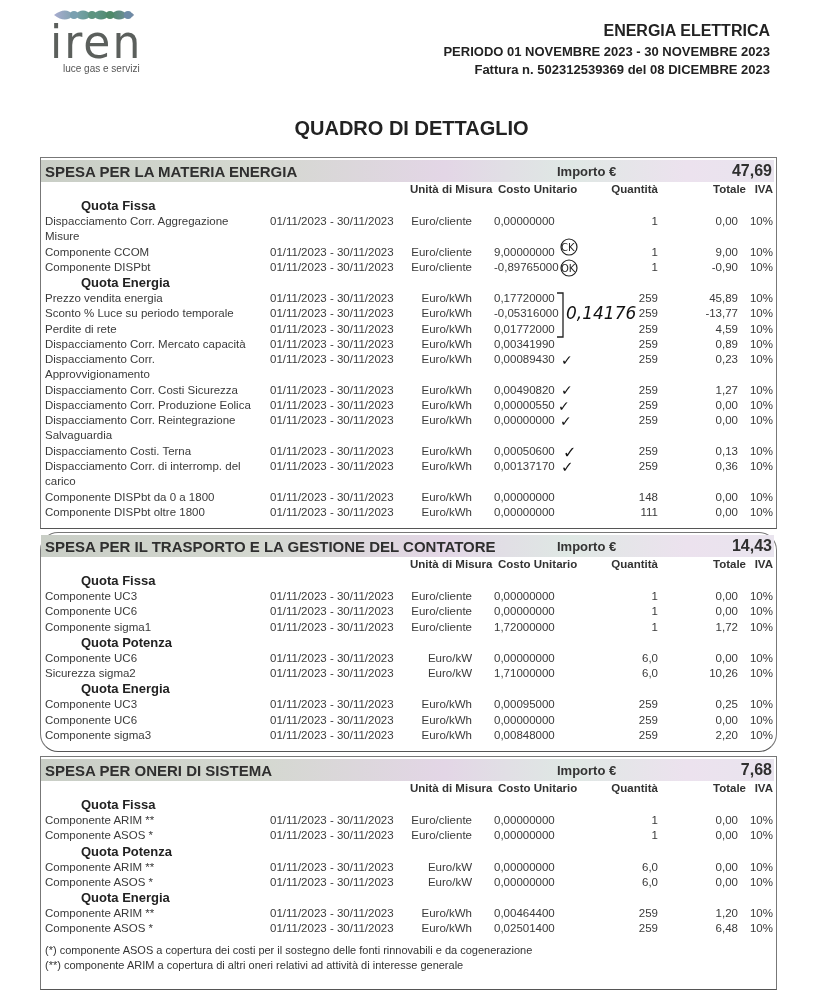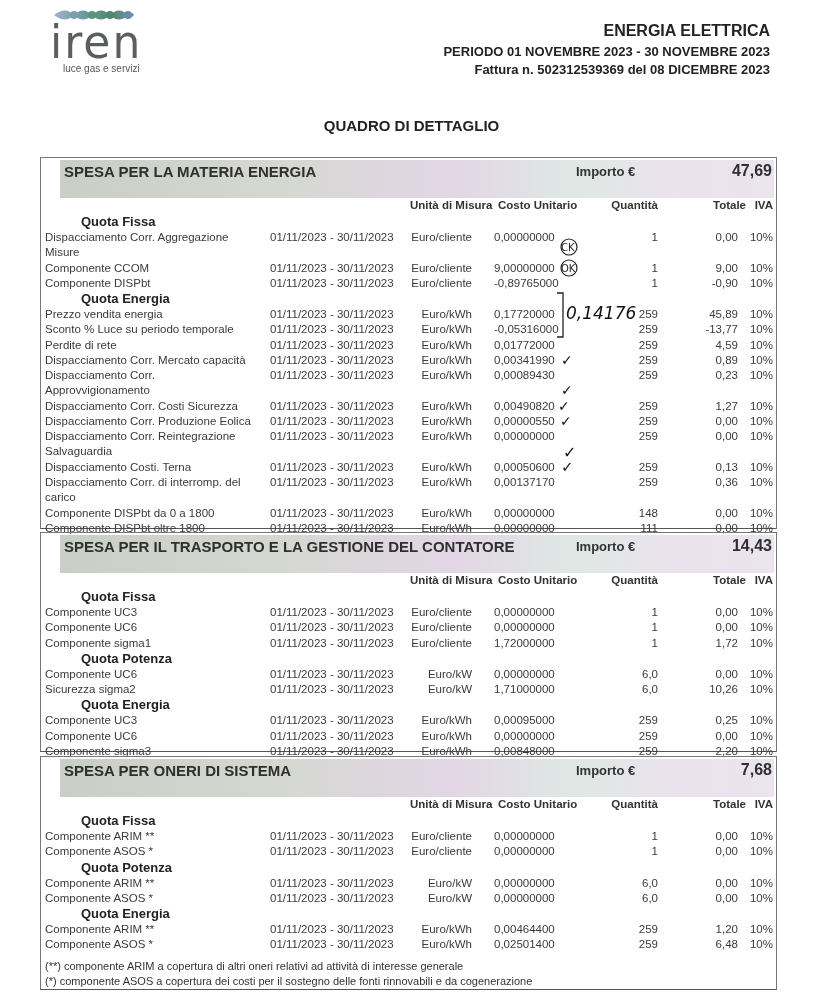"QUADRO DI DETTAGLIO" .page-title { font-size: 15px -> 20px }
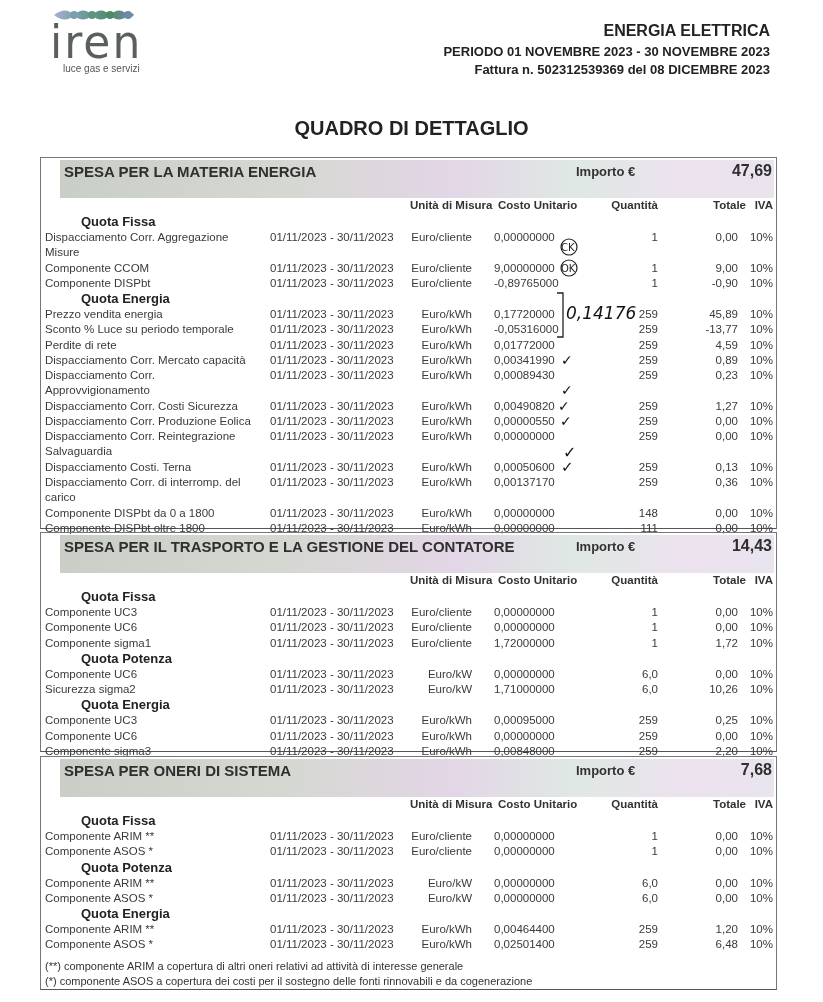"SPESA PER LA MATERIA ENERGIA" .sec-head { height: 38px -> 22px; margin: 2px 2px 0 19px -> 2px 2px 0 0 }
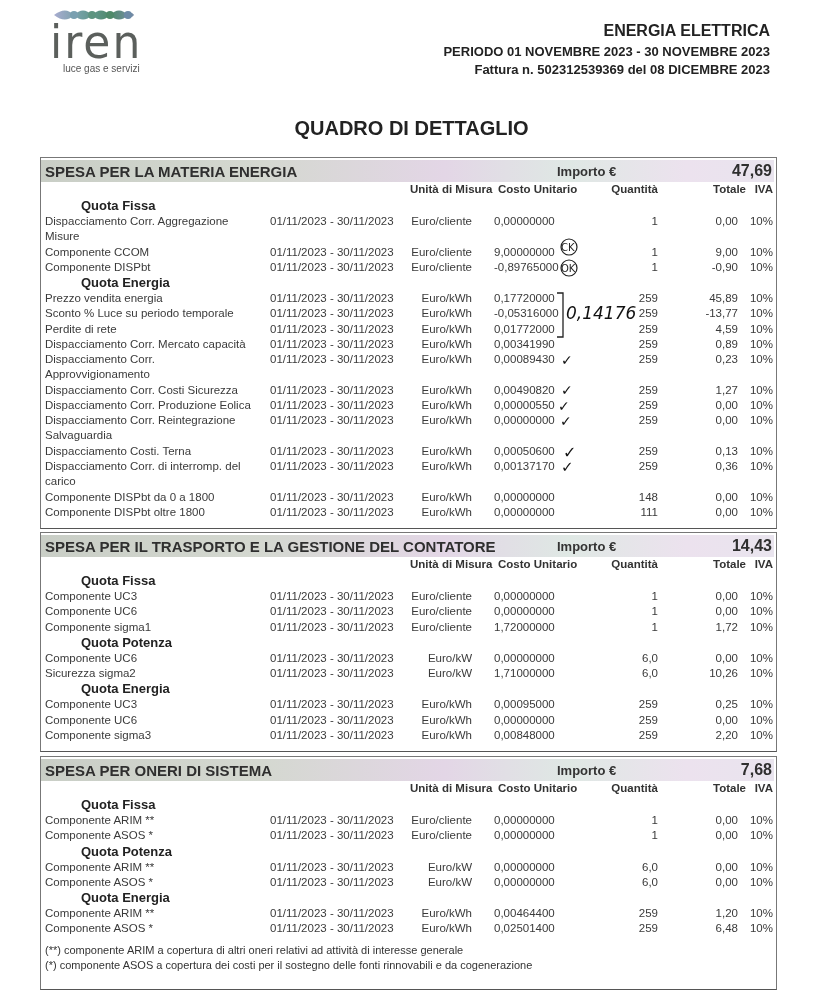"SPESA PER IL TRASPORTO E" div.section { border-radius: none -> 18px }
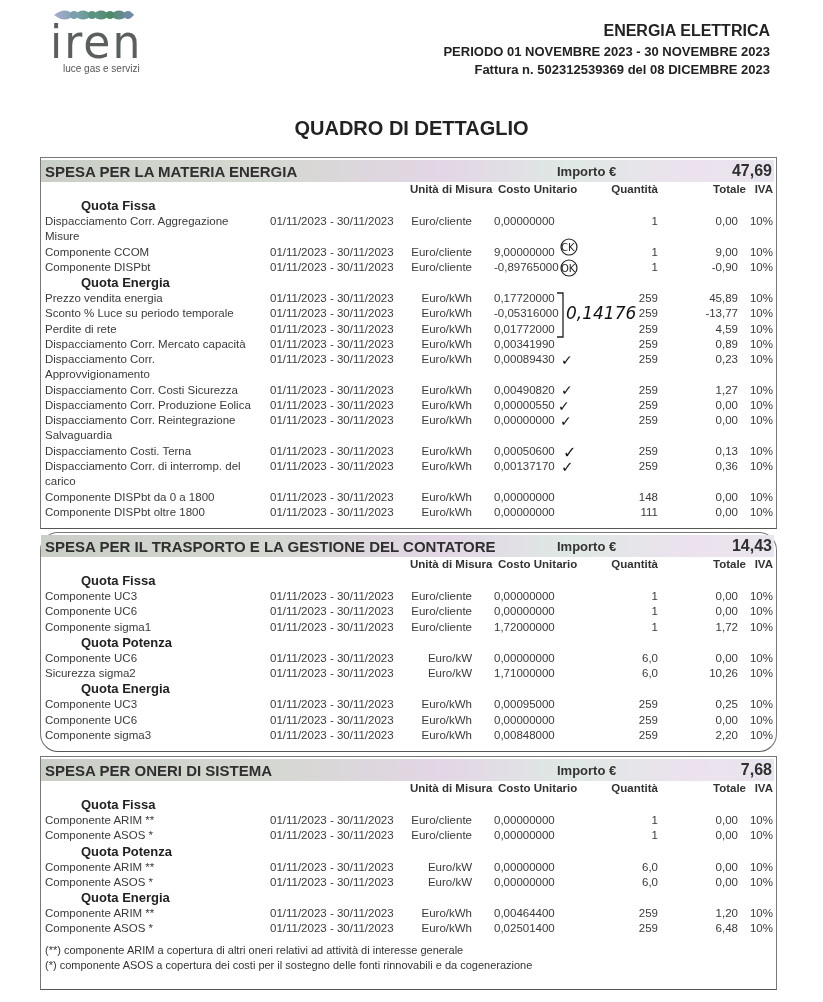"(**) componente ARIM a copertura" div { order: before "(*) componente ASOS a copertura" -> after "(*) componente ASOS a copertura" }
